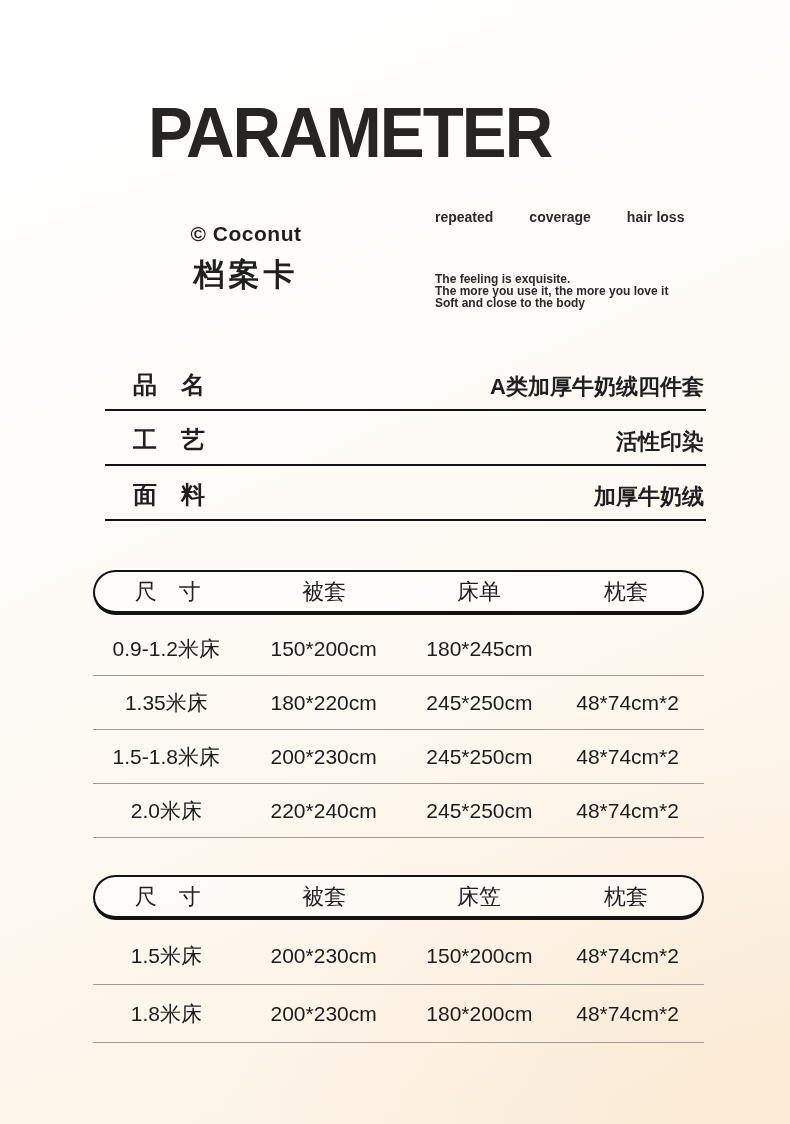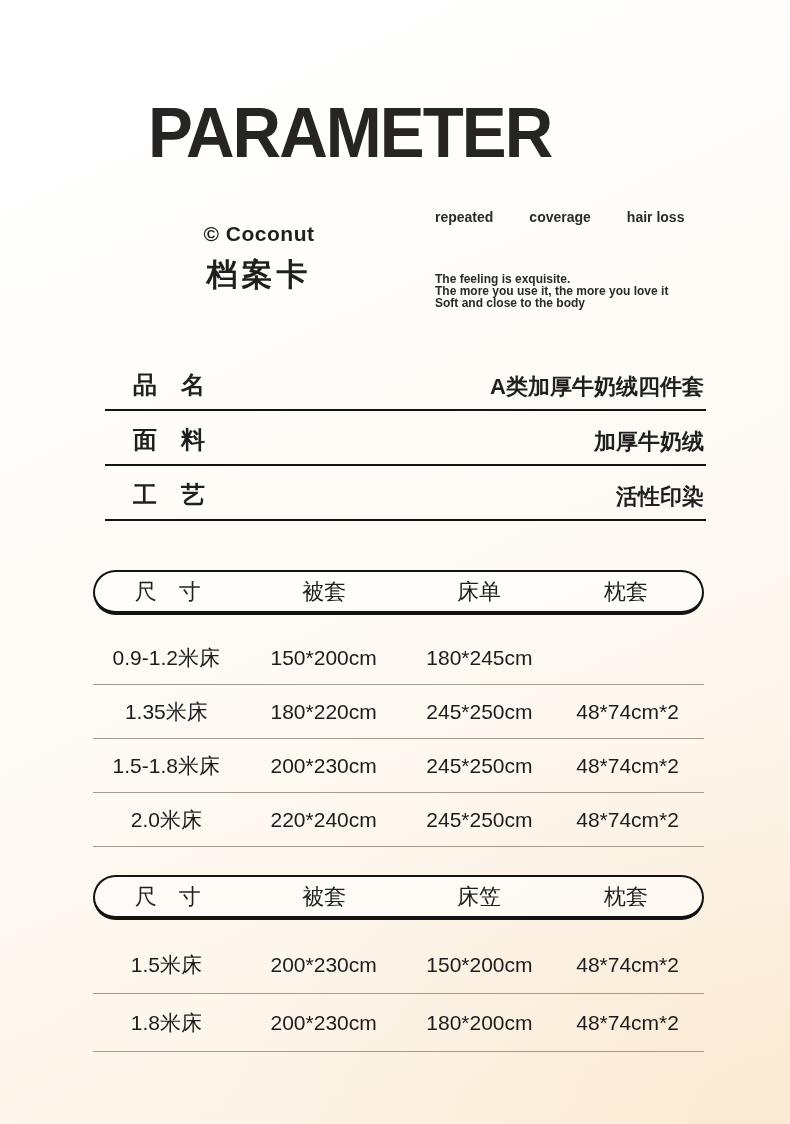"© Coconut" .brand { left: 184px -> 171px }
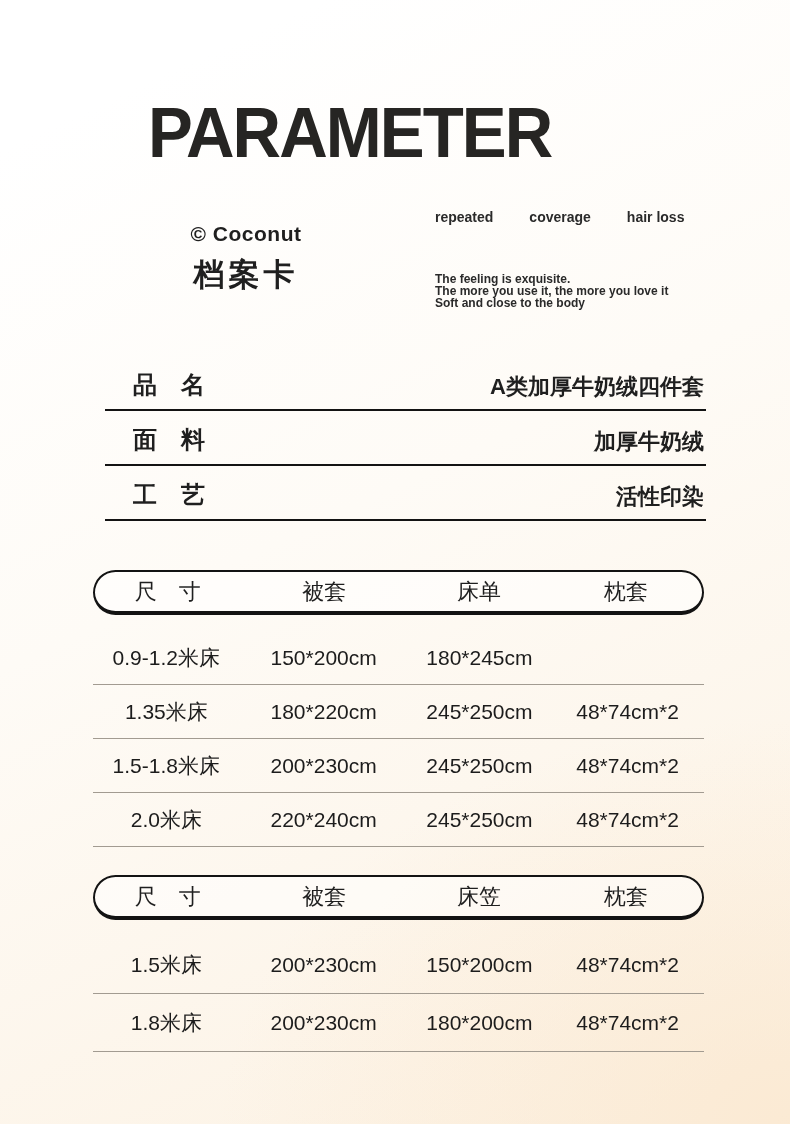"面 料" div.spec-row { order: before "工 艺" -> after "工 艺" }
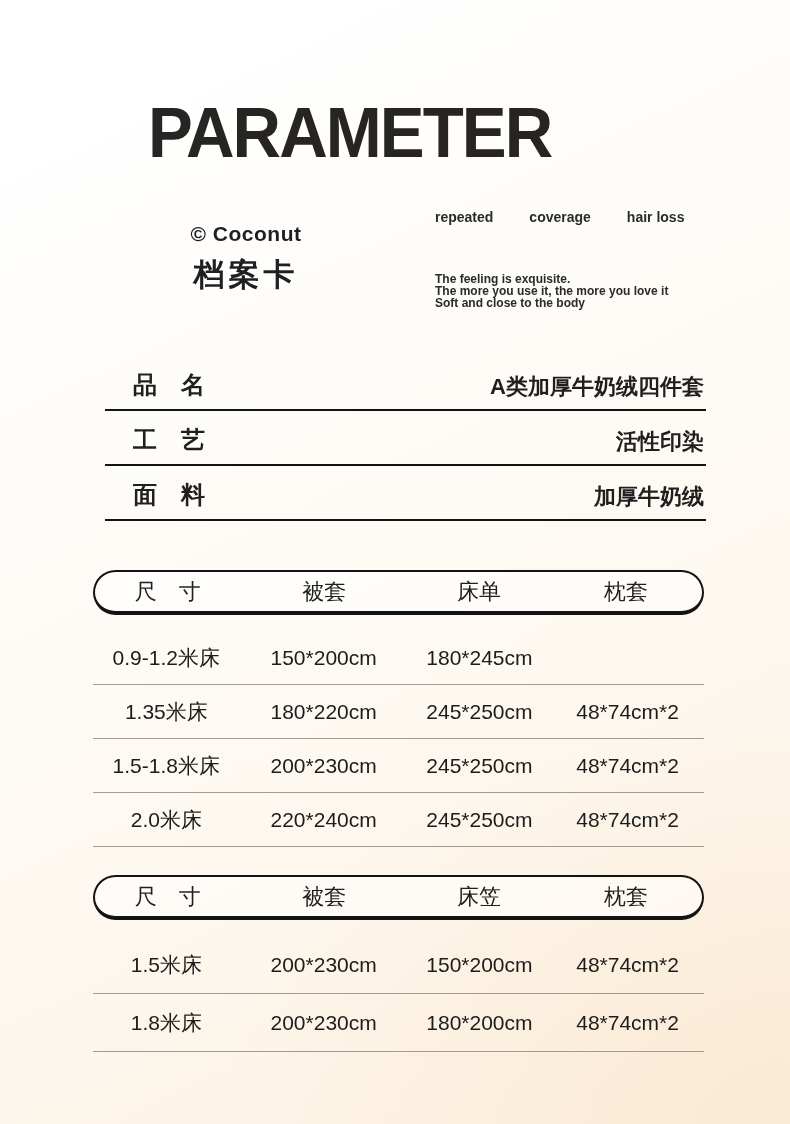"0.9-1.2米床" .tbody { padding-top: 16px -> 7px }
